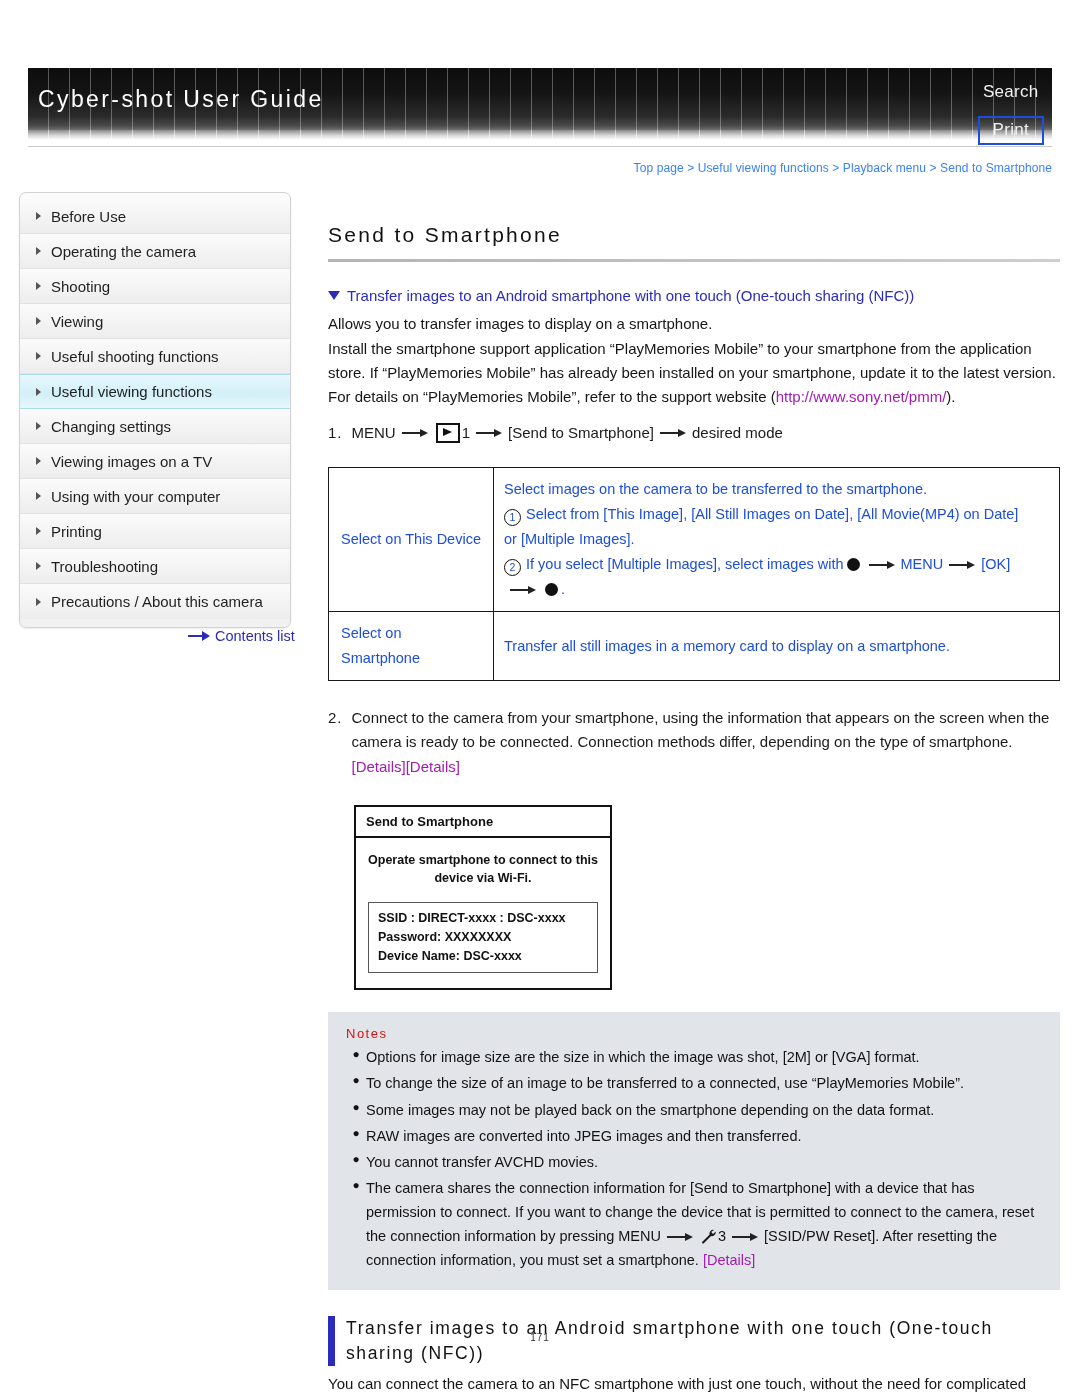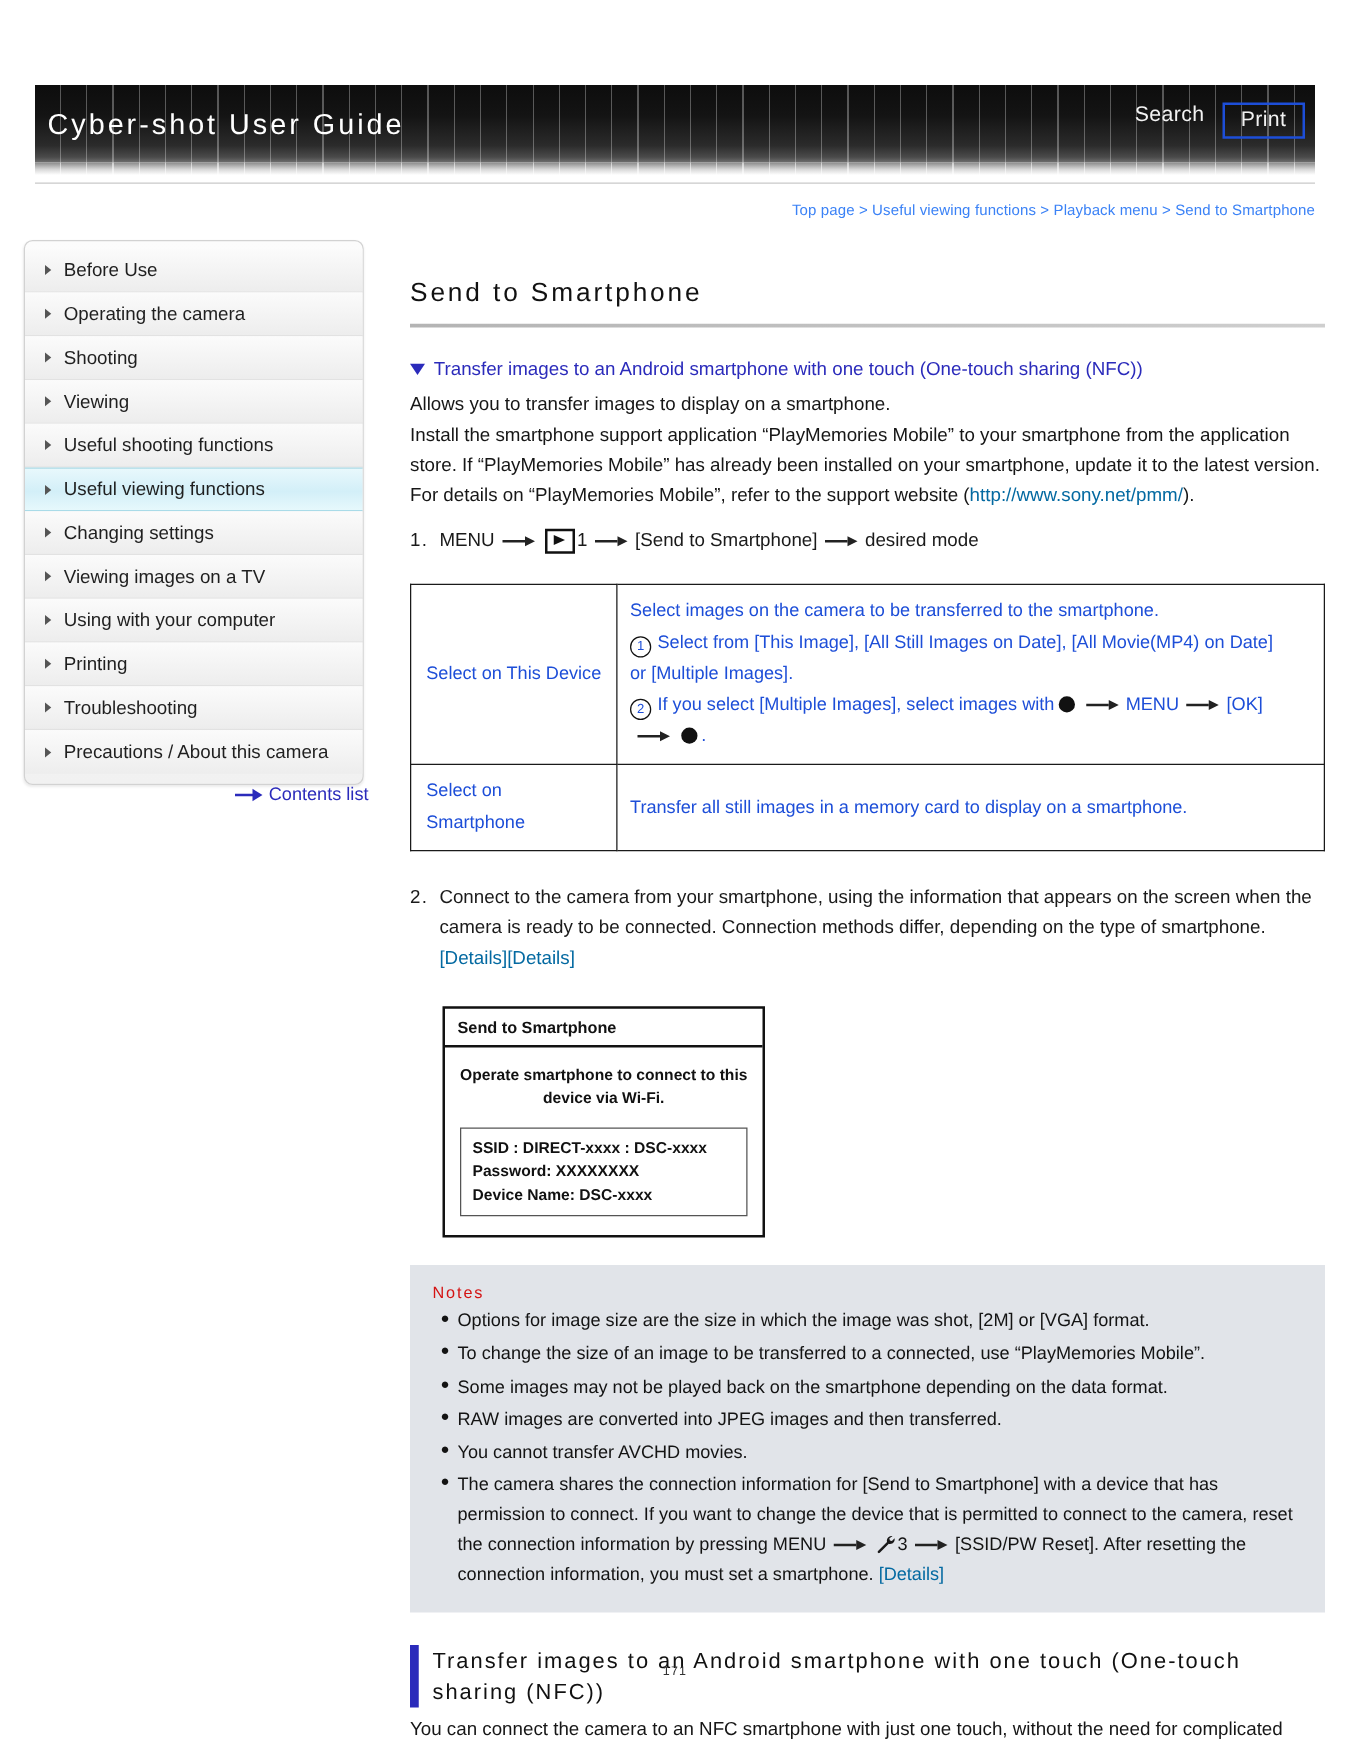"Search" .header-actions { align-items: flex-start -> center; flex-direction: none -> column }
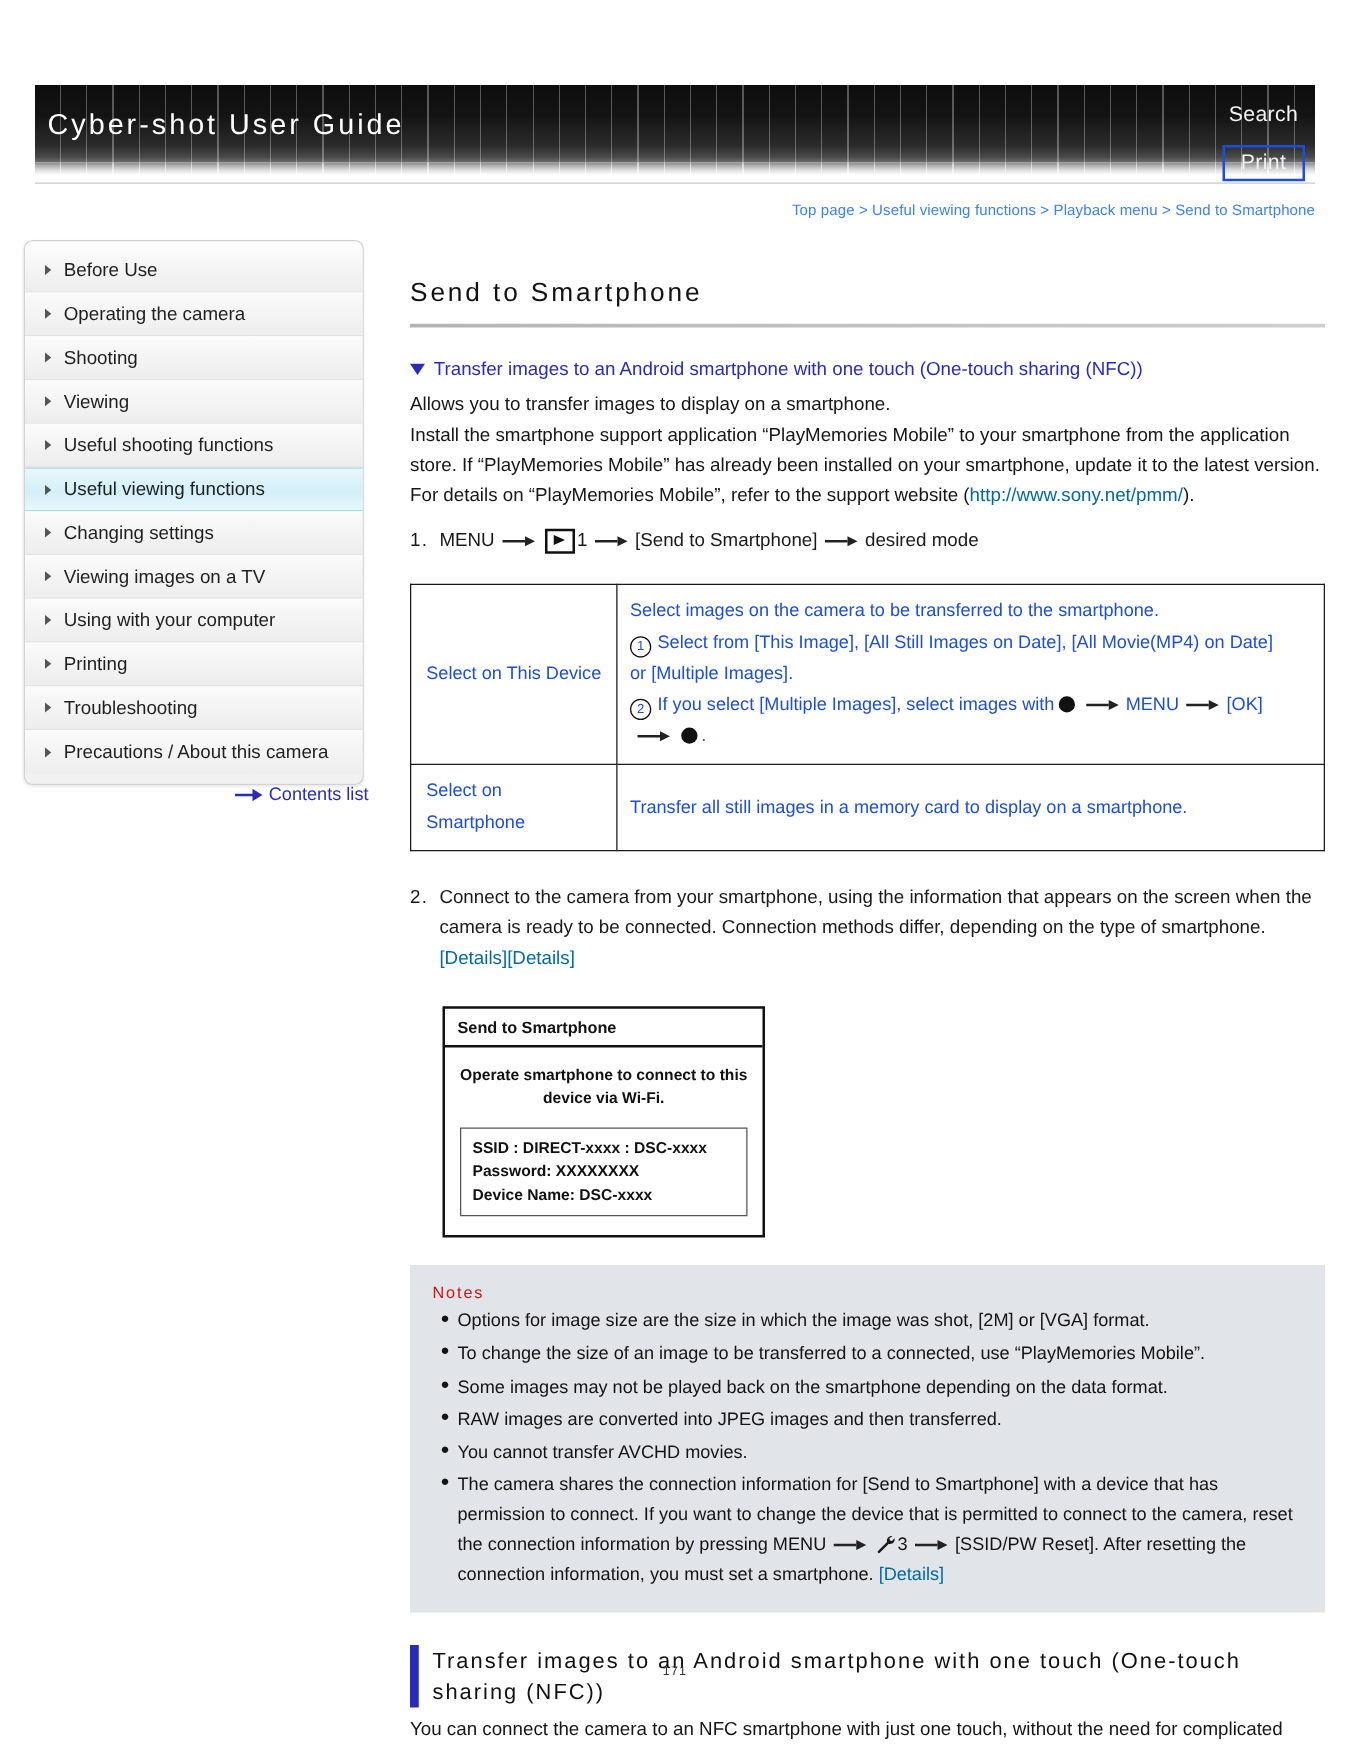"http://www.sony.net/pmm/" .lnk { color: #0369a1 -> #a21caf }
